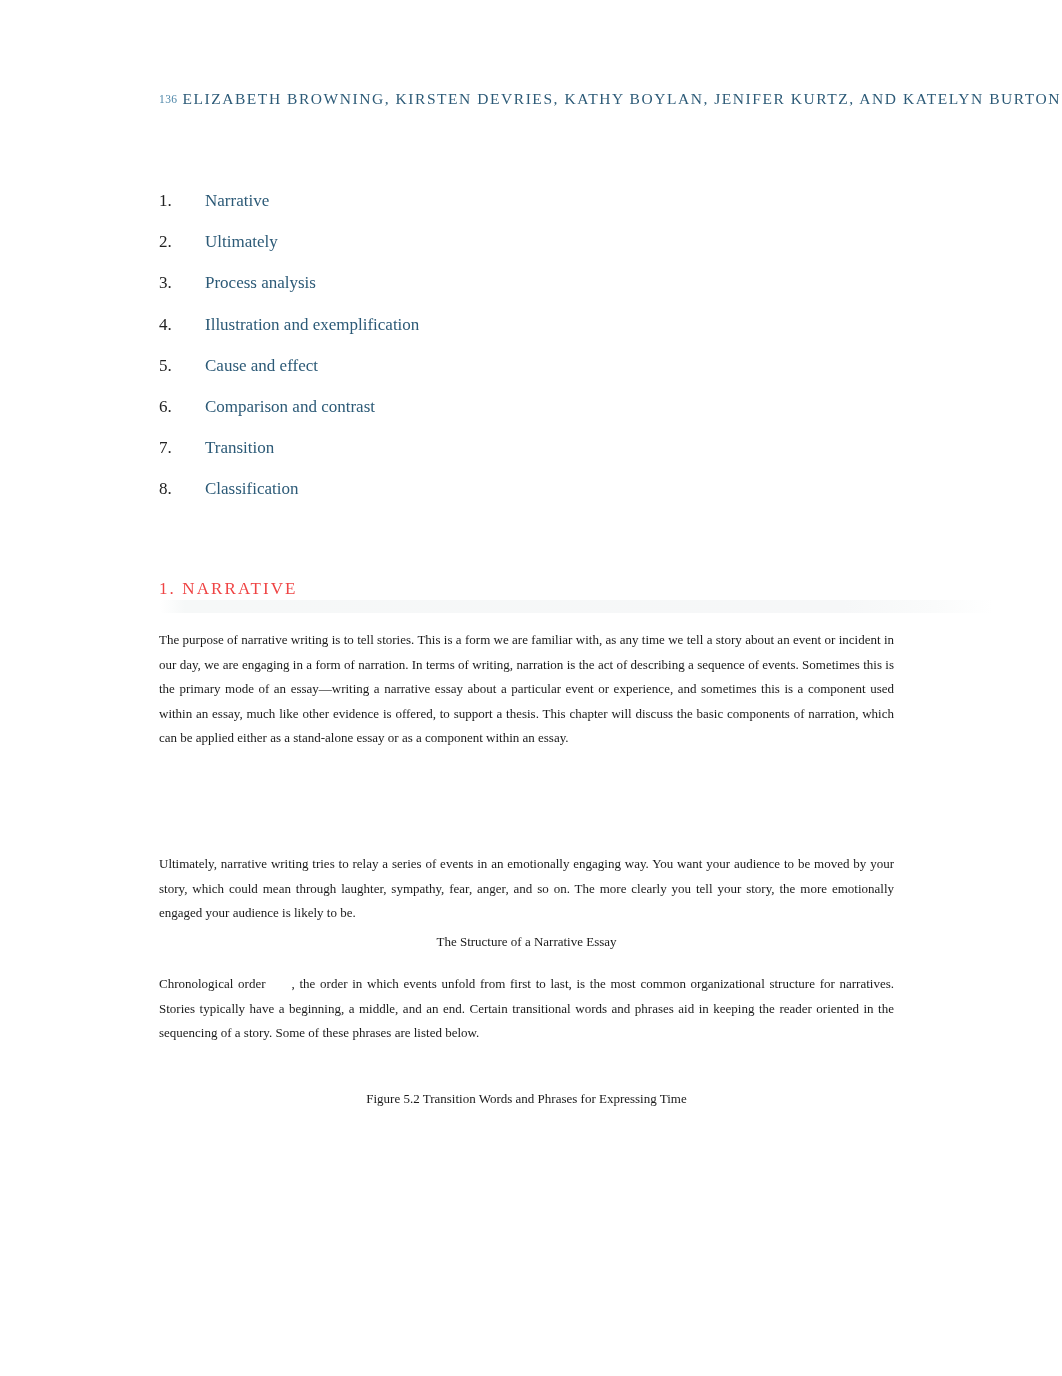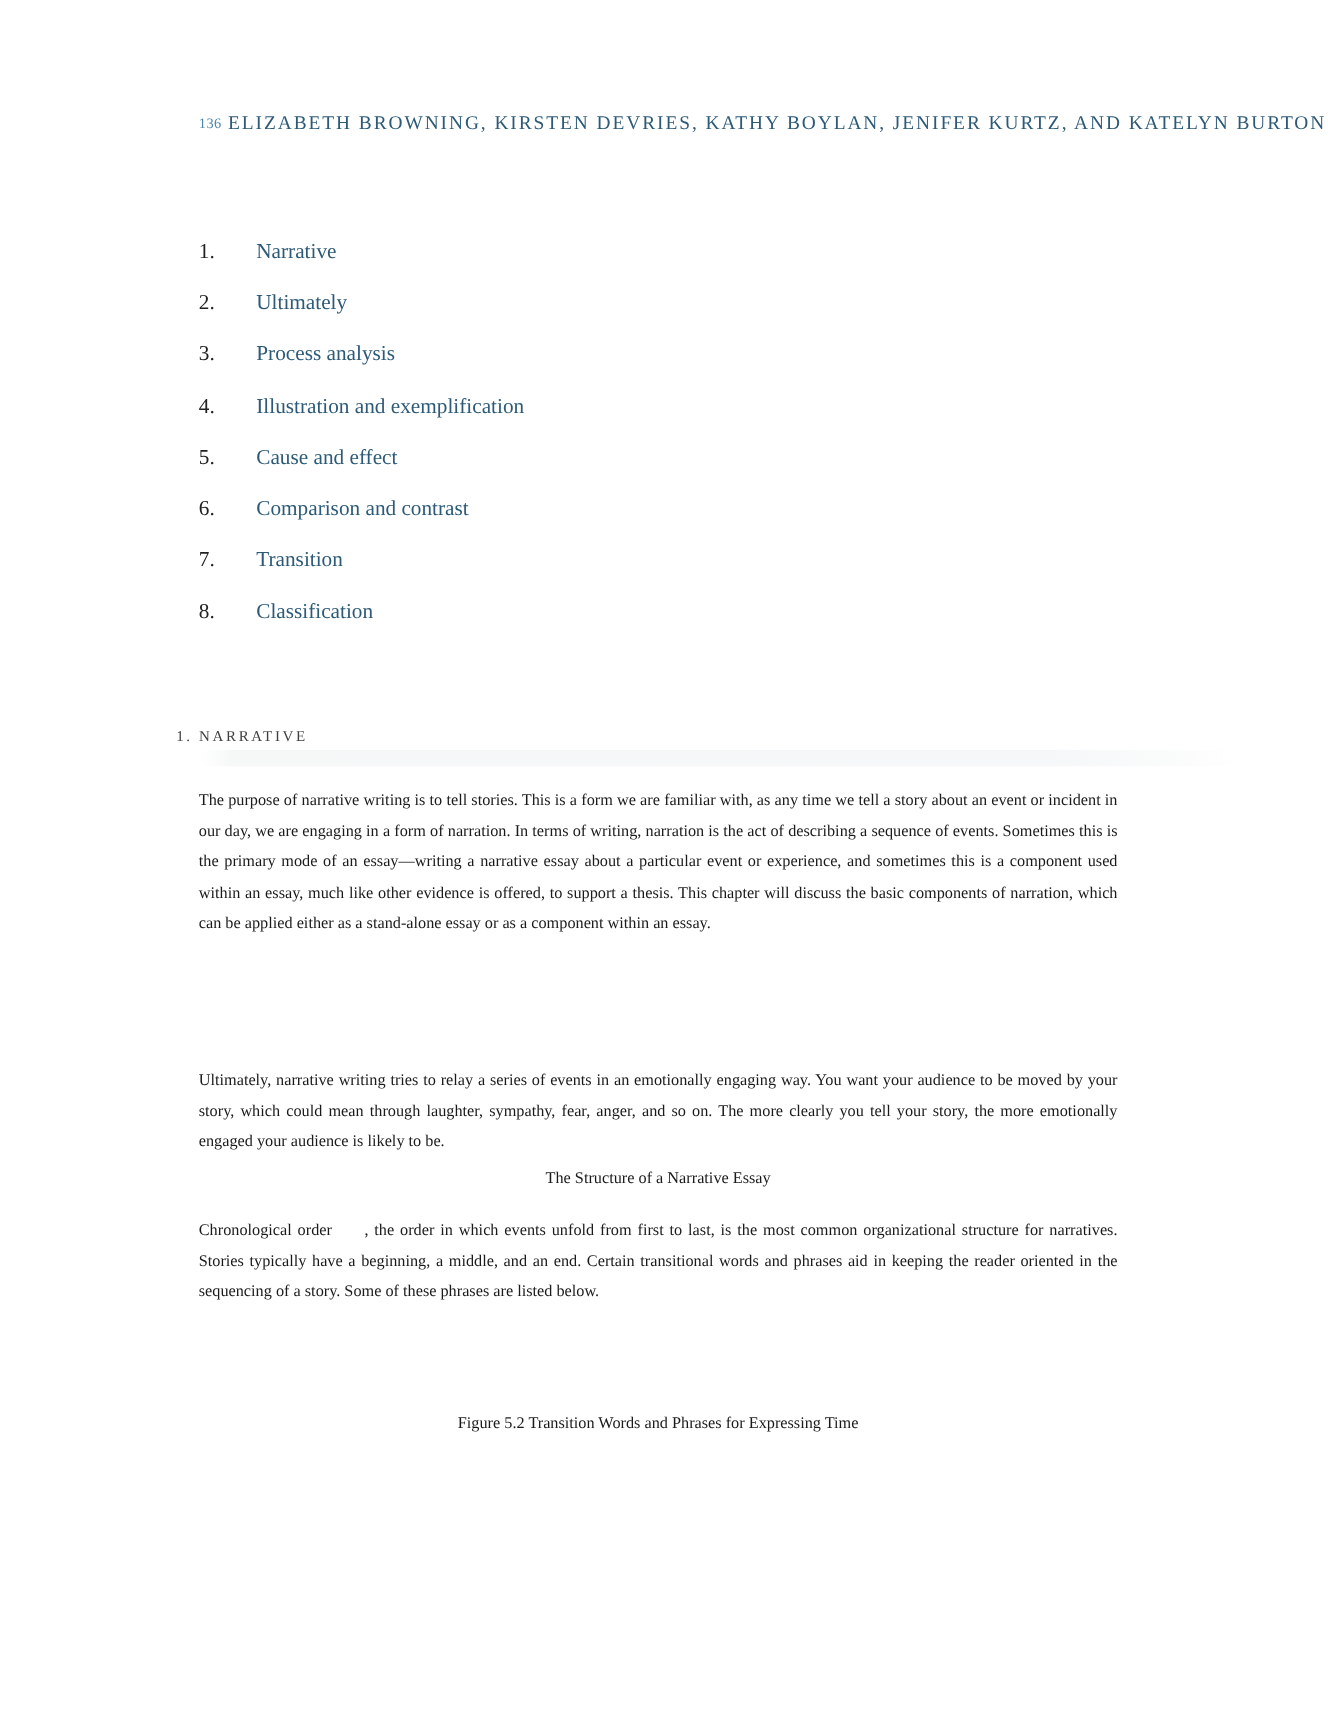"1. NARRATIVE" .section-heading { color: #404040 -> #ef4444; font-size: 12px -> 17px; left: 141px -> 159px }
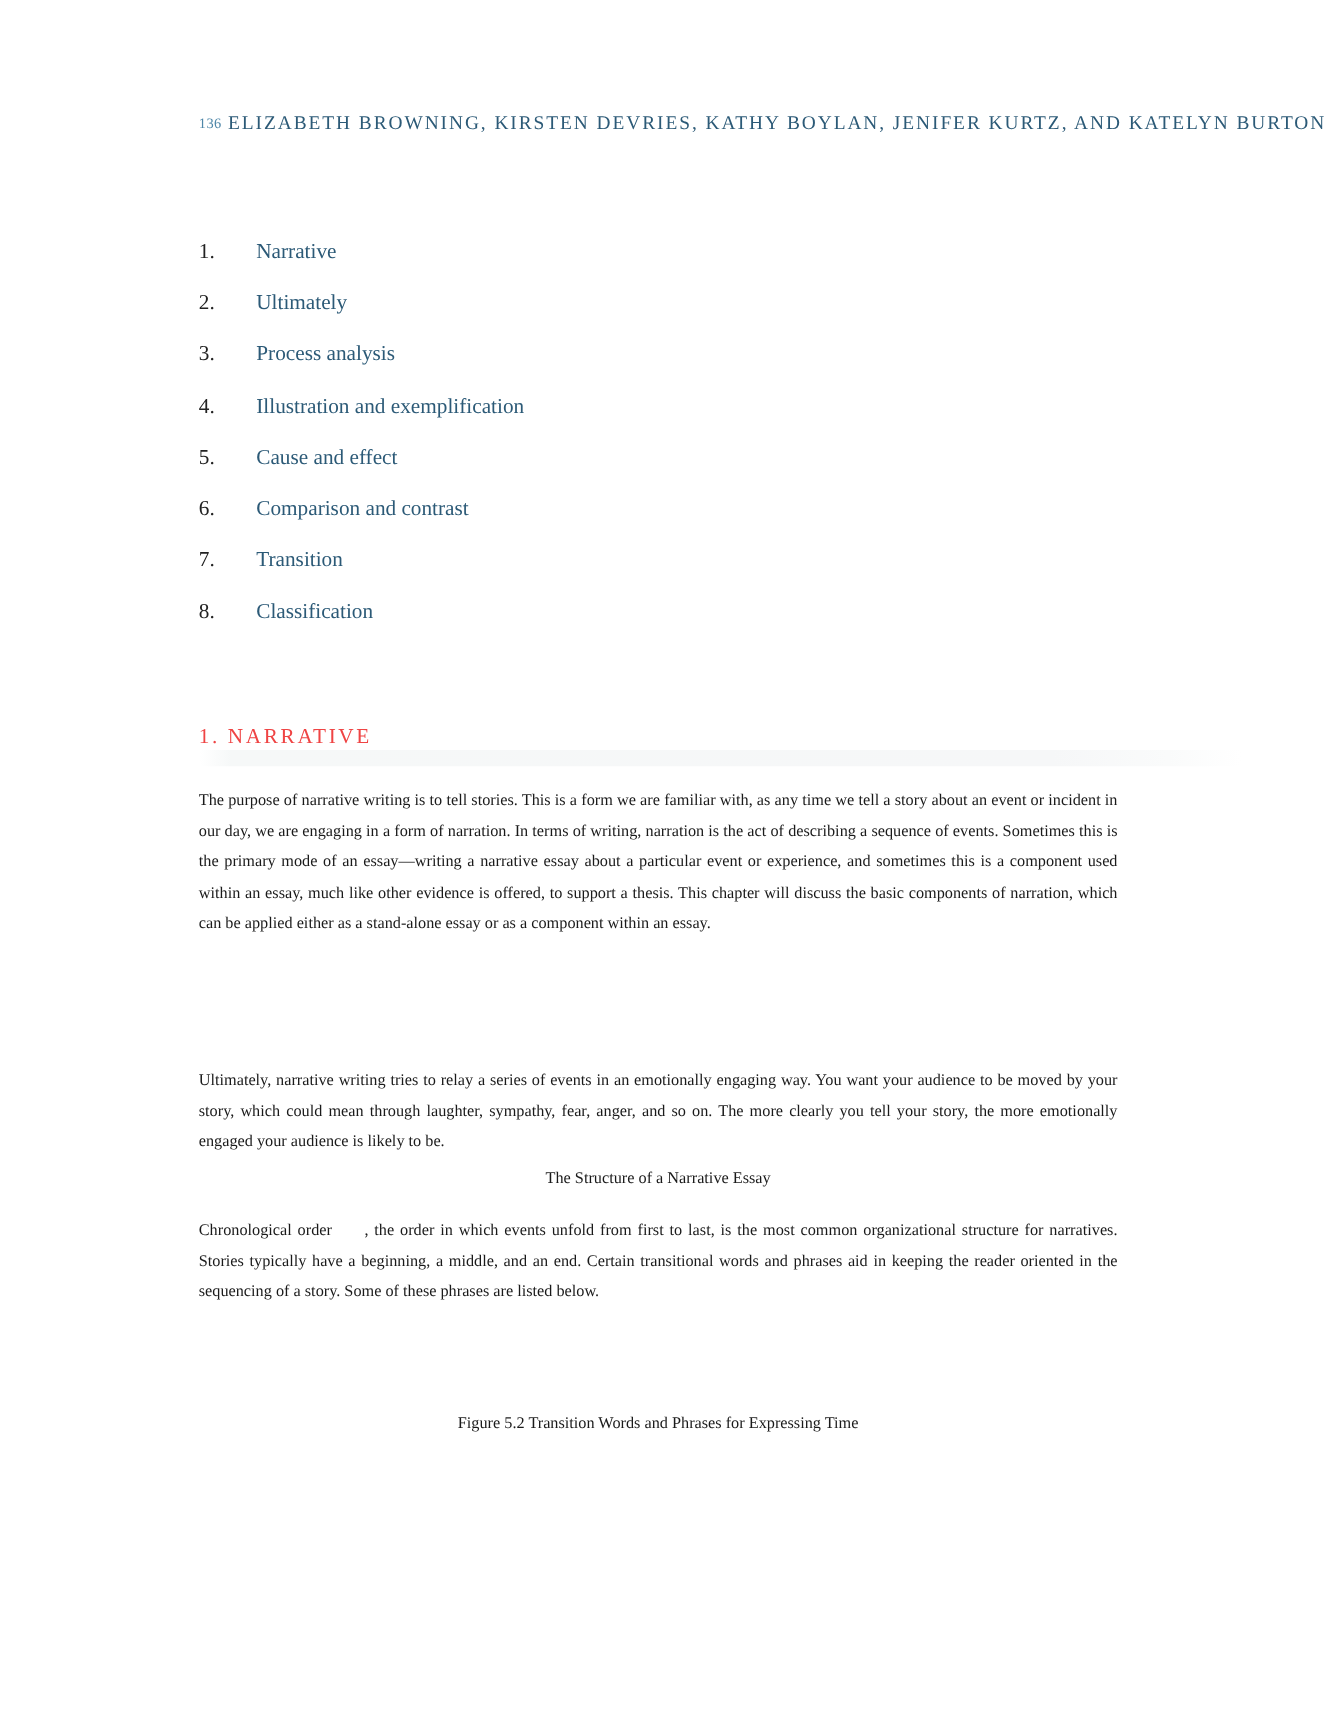"Figure 5.2 Transition Words and" .p5 { margin-top: 39px -> none }
